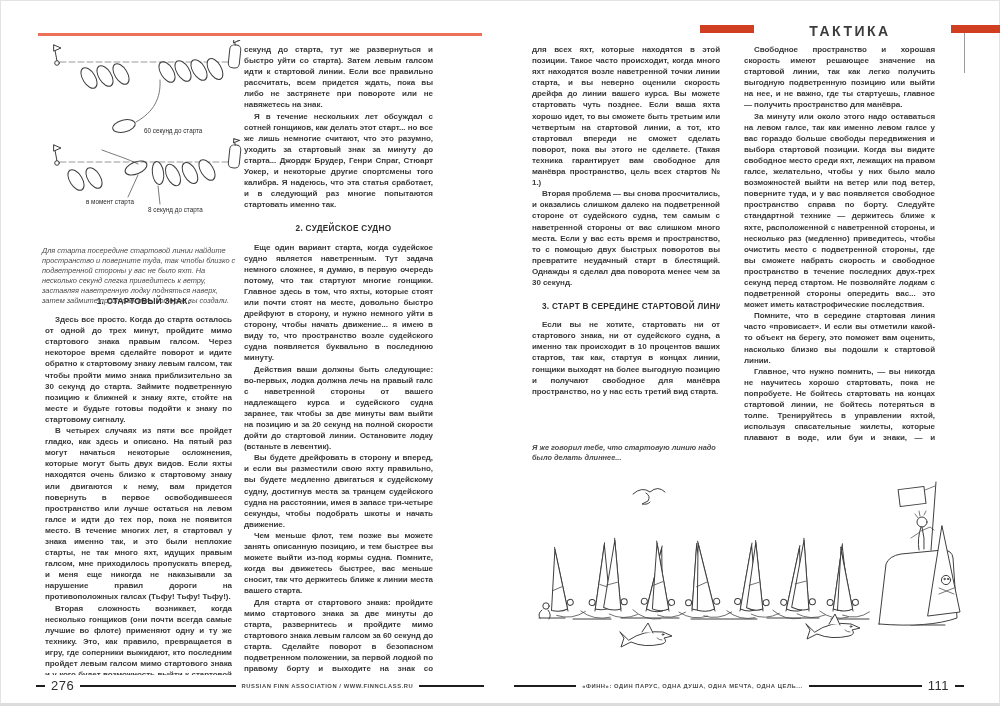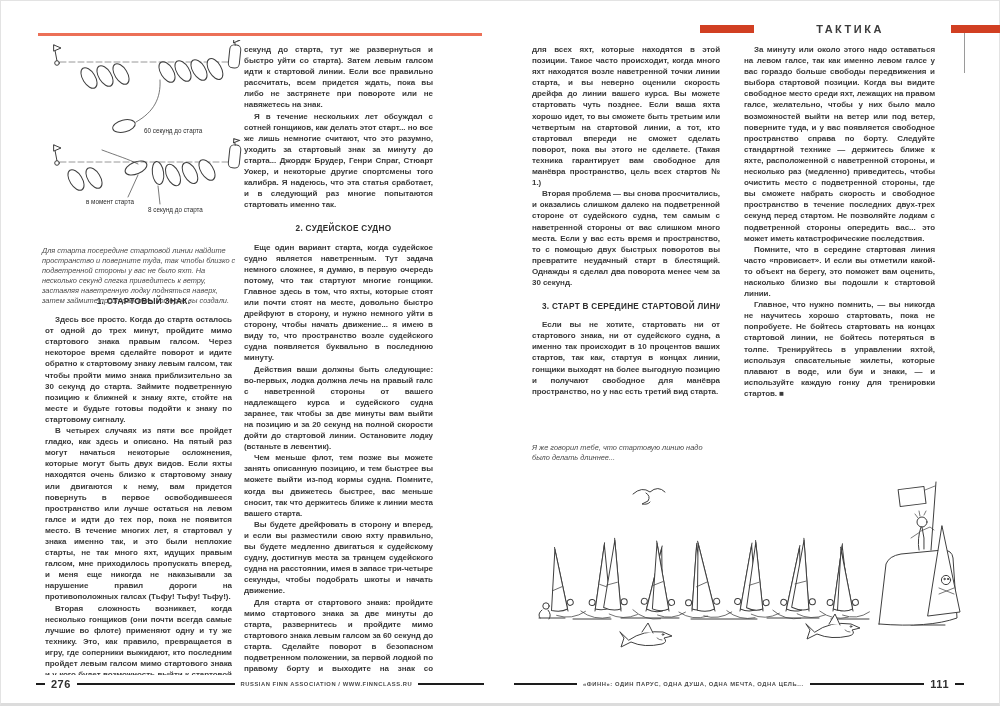"ТАКТИКА" .chapter-title { font-size: 11px -> 14px }
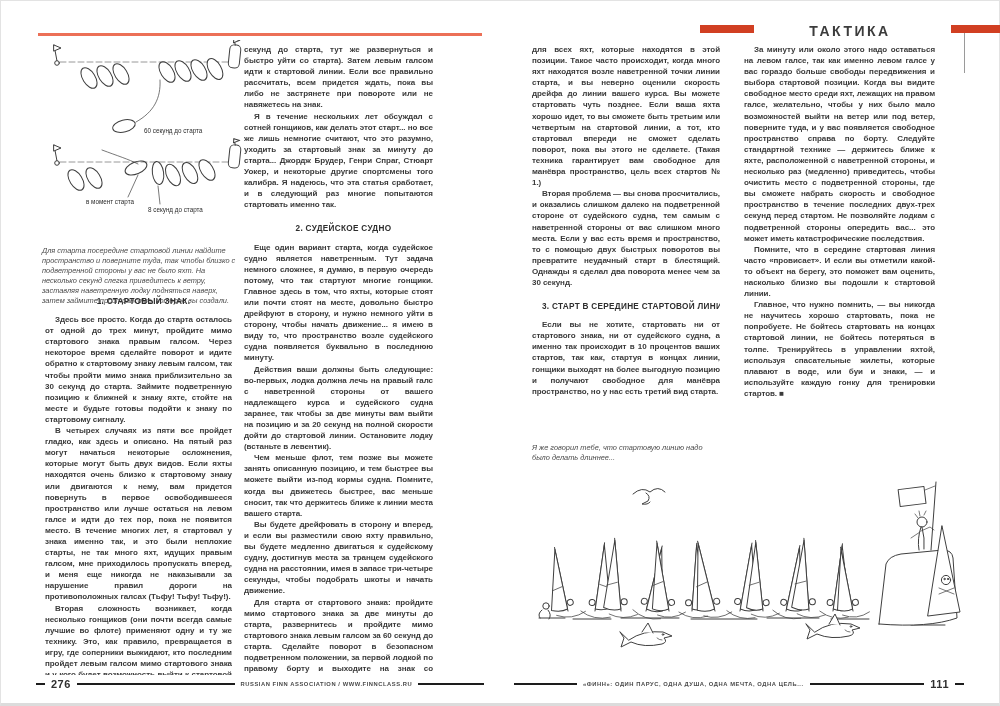"Свободное пространство и хорошая" p { html: none -> <p>Свободное пространство и хорошая скорость имеют решающее значение на стартовой линии, так как легко получить выгодную подветренную позицию или выйти на нее, и не важно, где ты стартуешь, главное — получить пространство для манёвра.</p> }
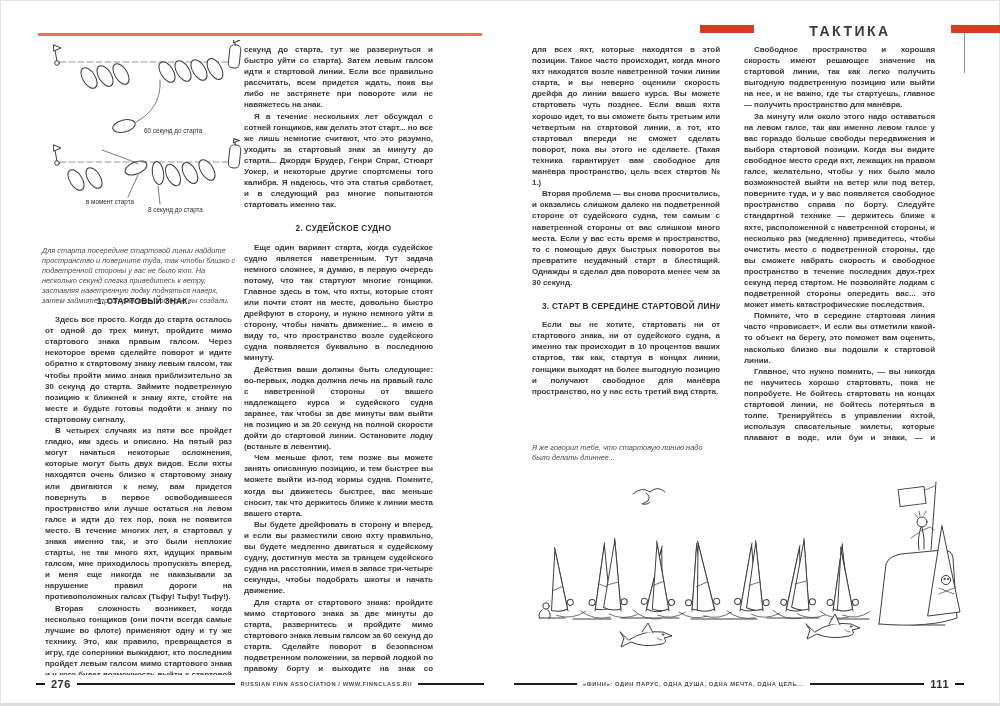"Я же говорил тебе, что" #cartoon-caption { font-weight: none -> bold }
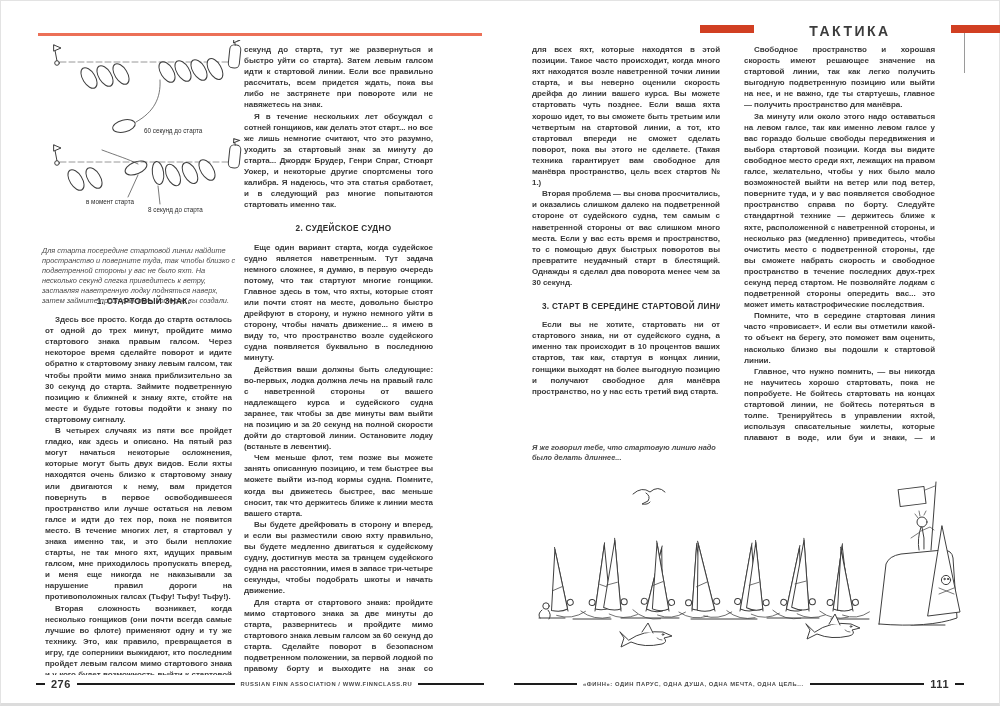"Чем меньше флот, тем позже" p { order: before "Вы будете дрейфовать в сторону" -> after "Вы будете дрейфовать в сторону" }
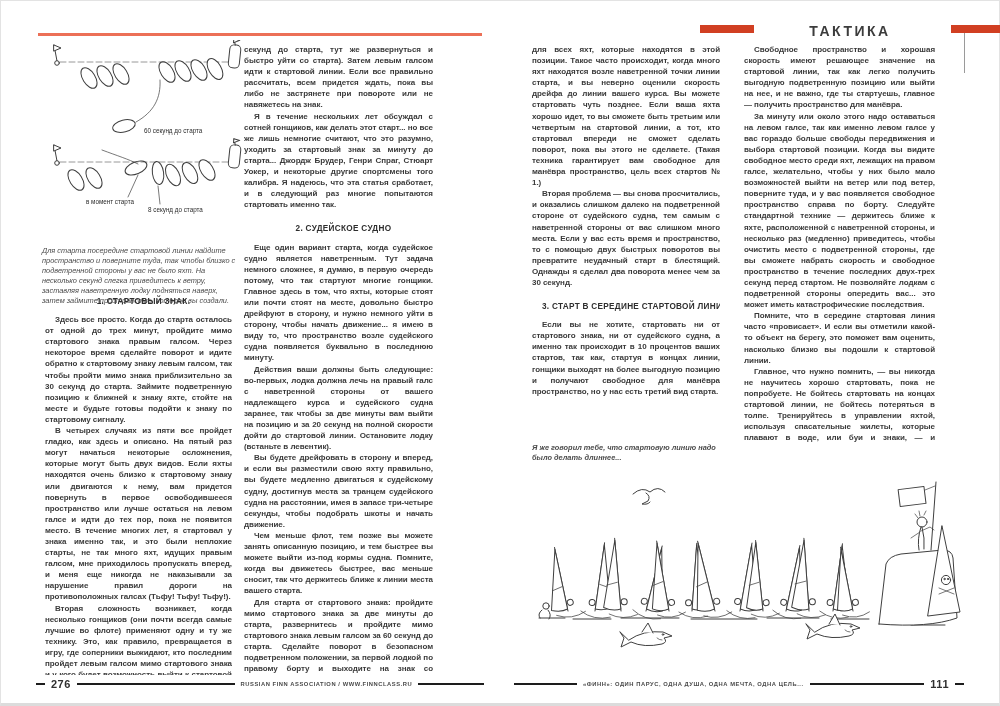"276" .footer .fnum { font-size: 11px -> 13px; font-weight: bold -> none }
